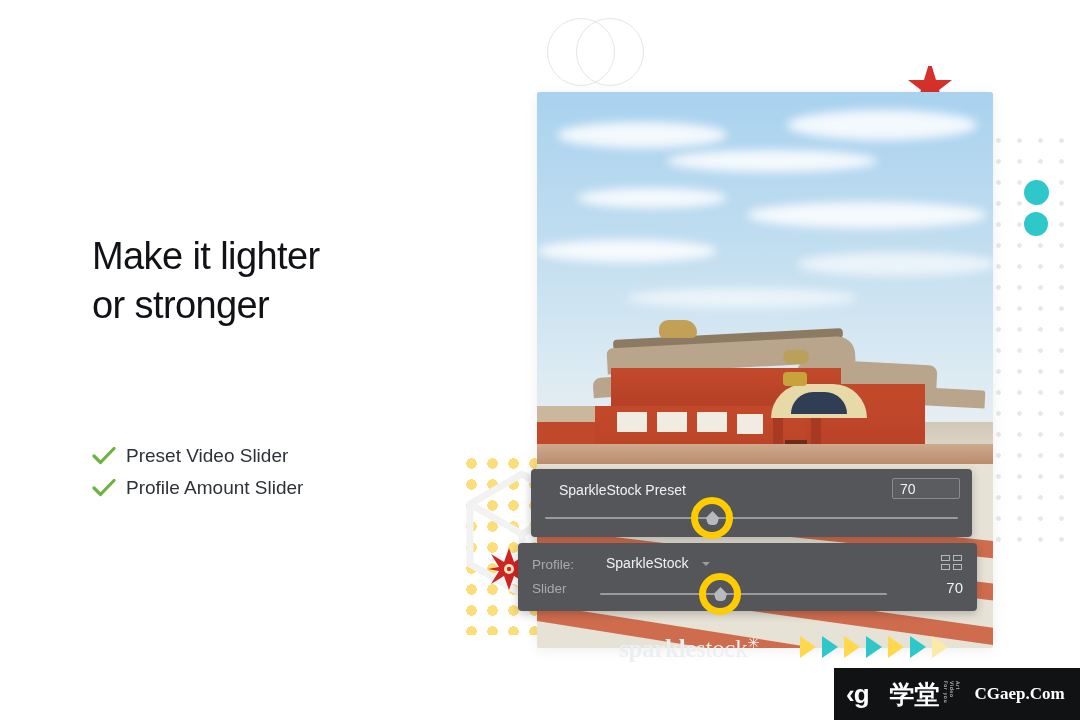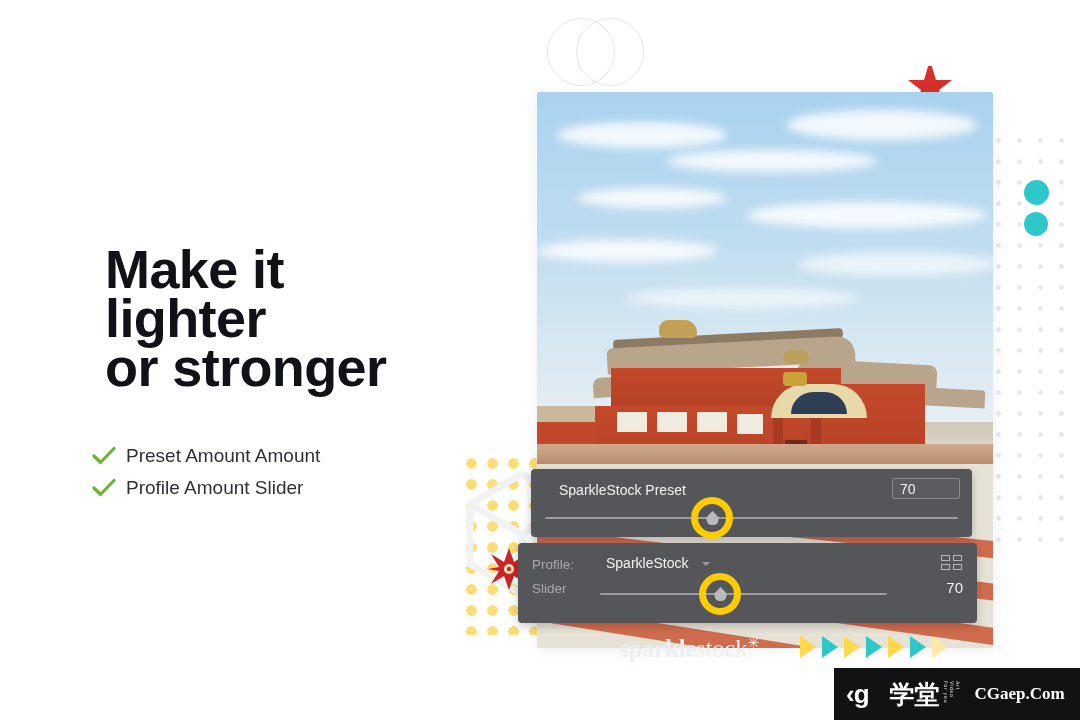"Make it lighter" .headline { font-size: 54px -> 38px; font-weight: bold -> normal; margin: 13px -> 0 }
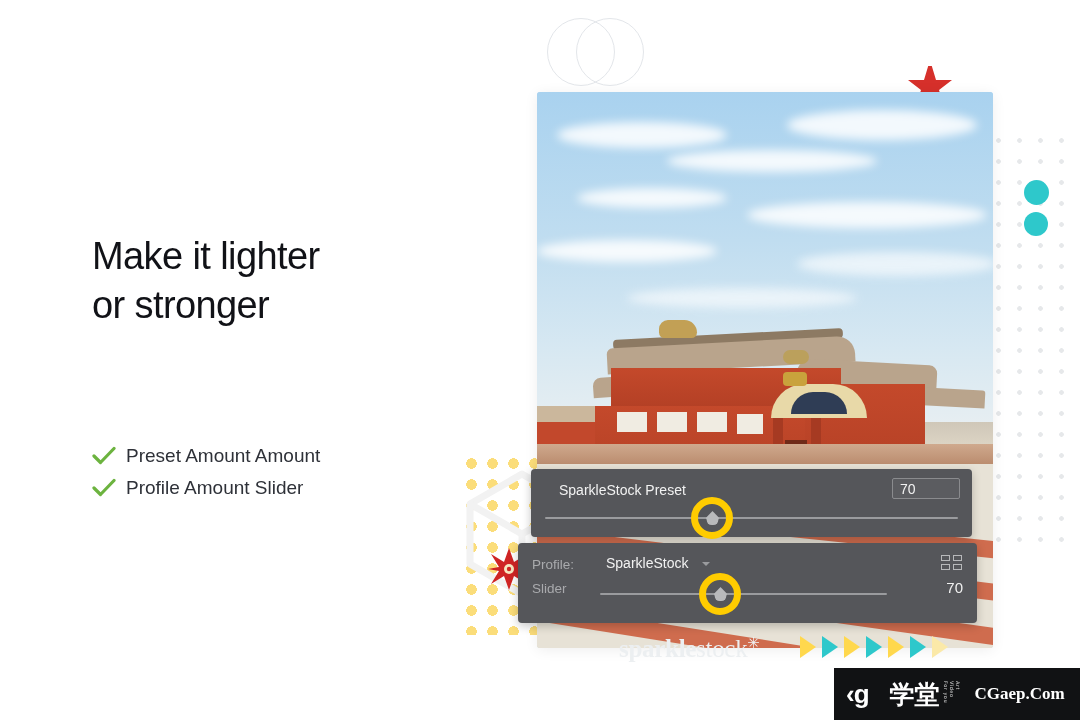"Preset Amount Amount" span.bullet-label { text: Amount Amount -> Video Slider }
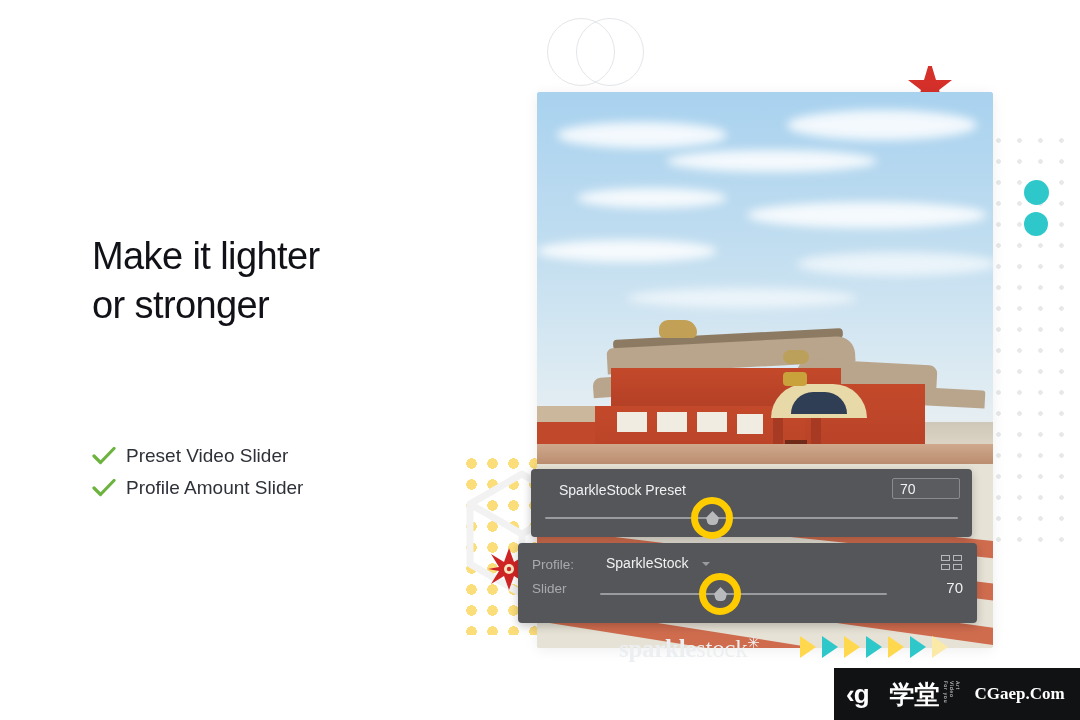"Profile:" .panel-profile { height: 80px -> 68px }
